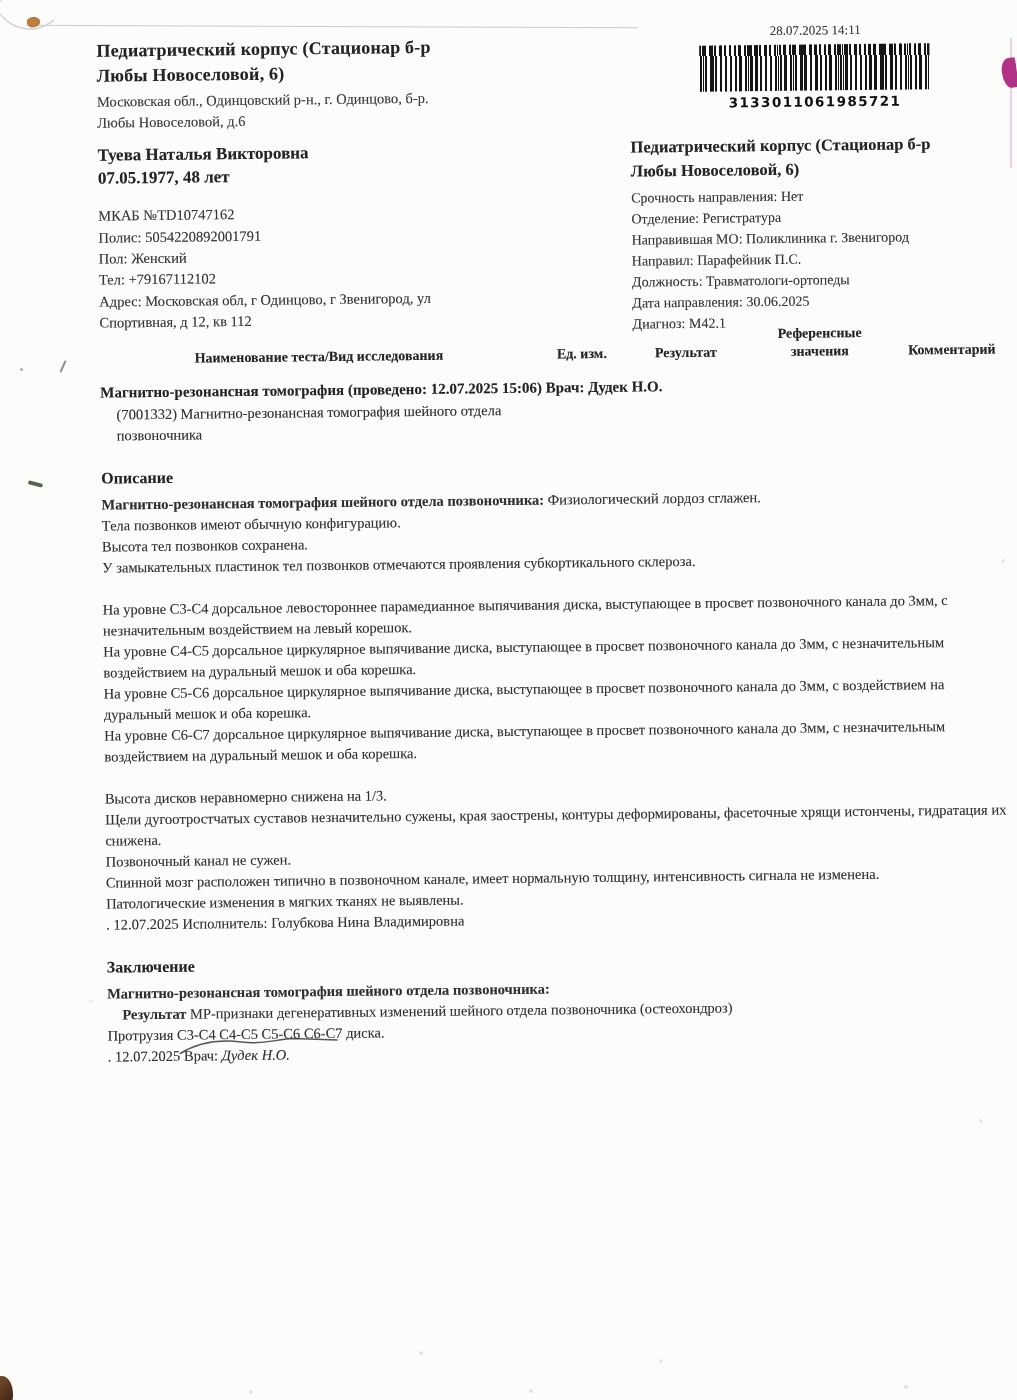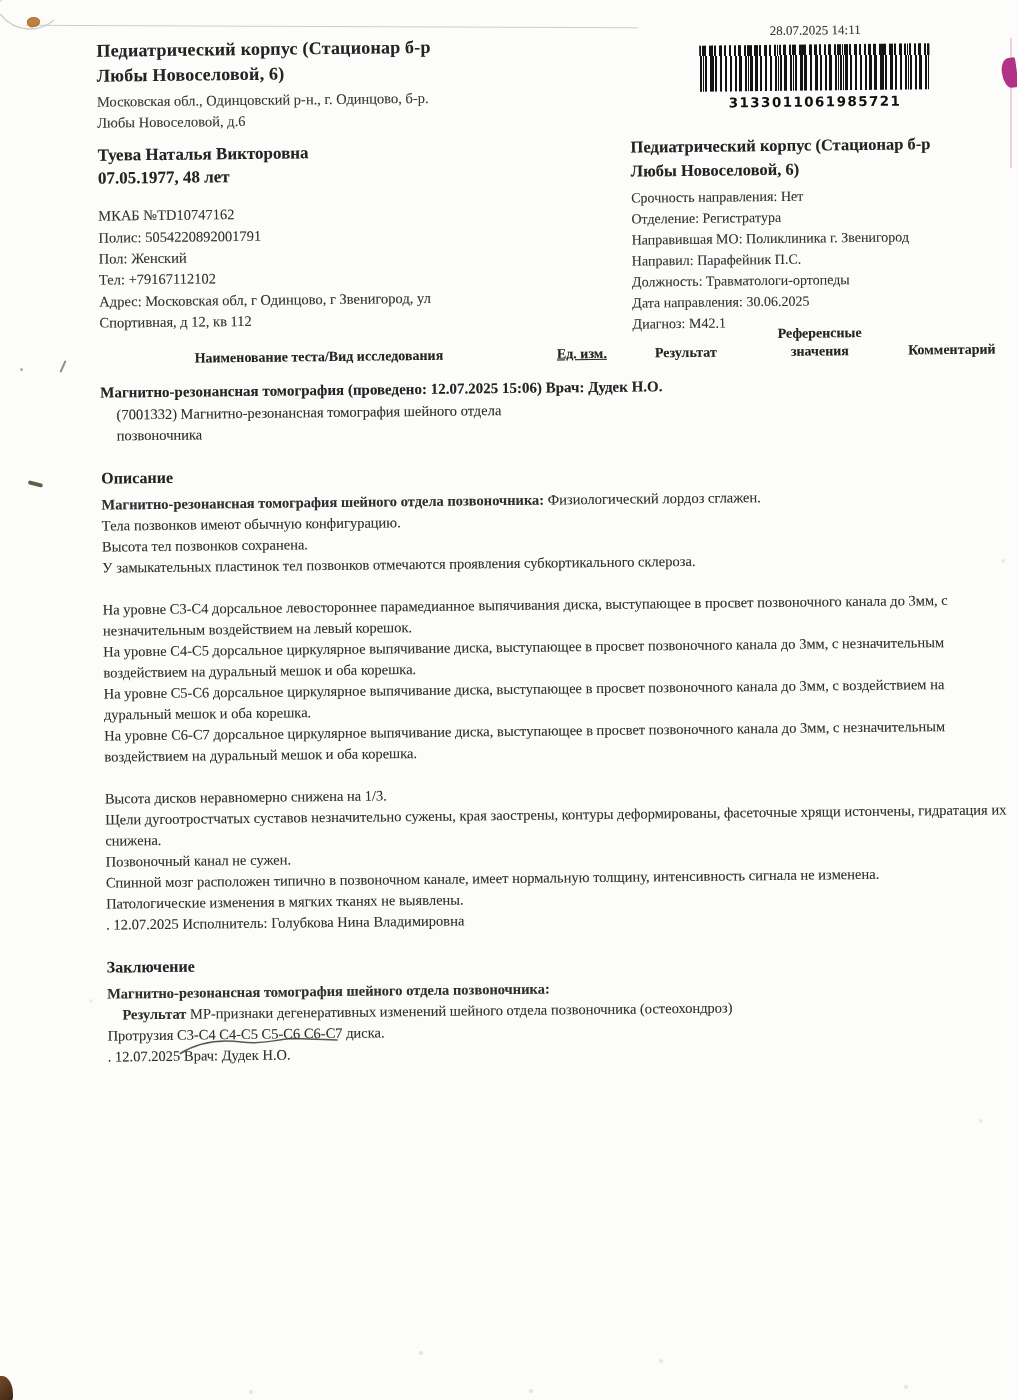"Ед. изм." .thc2 { text-decoration: underline -> none }
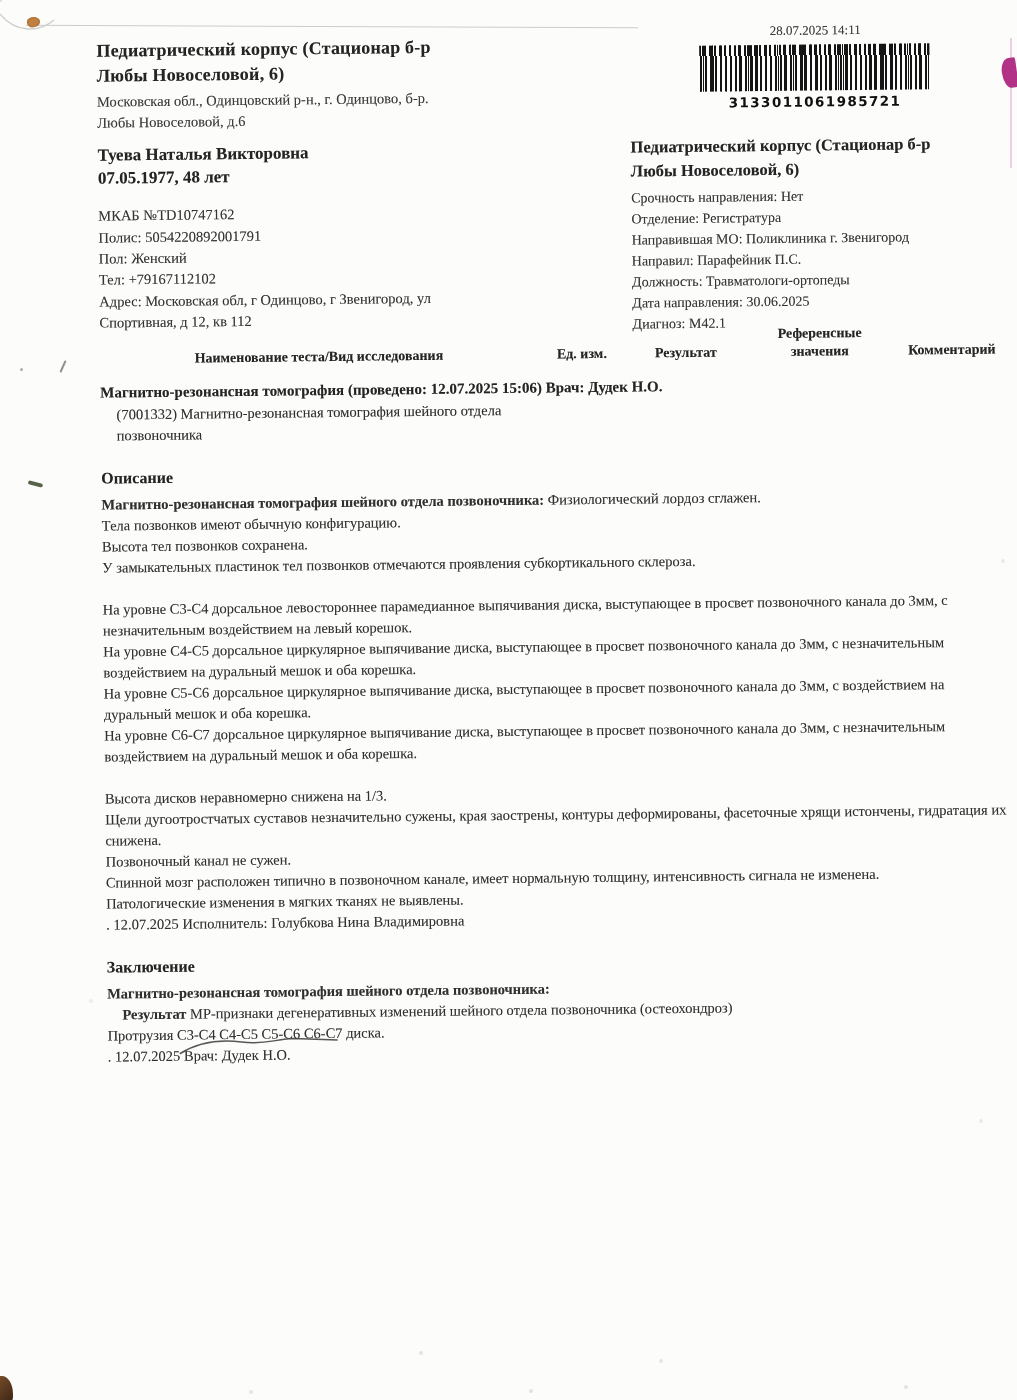"Дудек Н.О." .sig { font-style: none -> italic }
